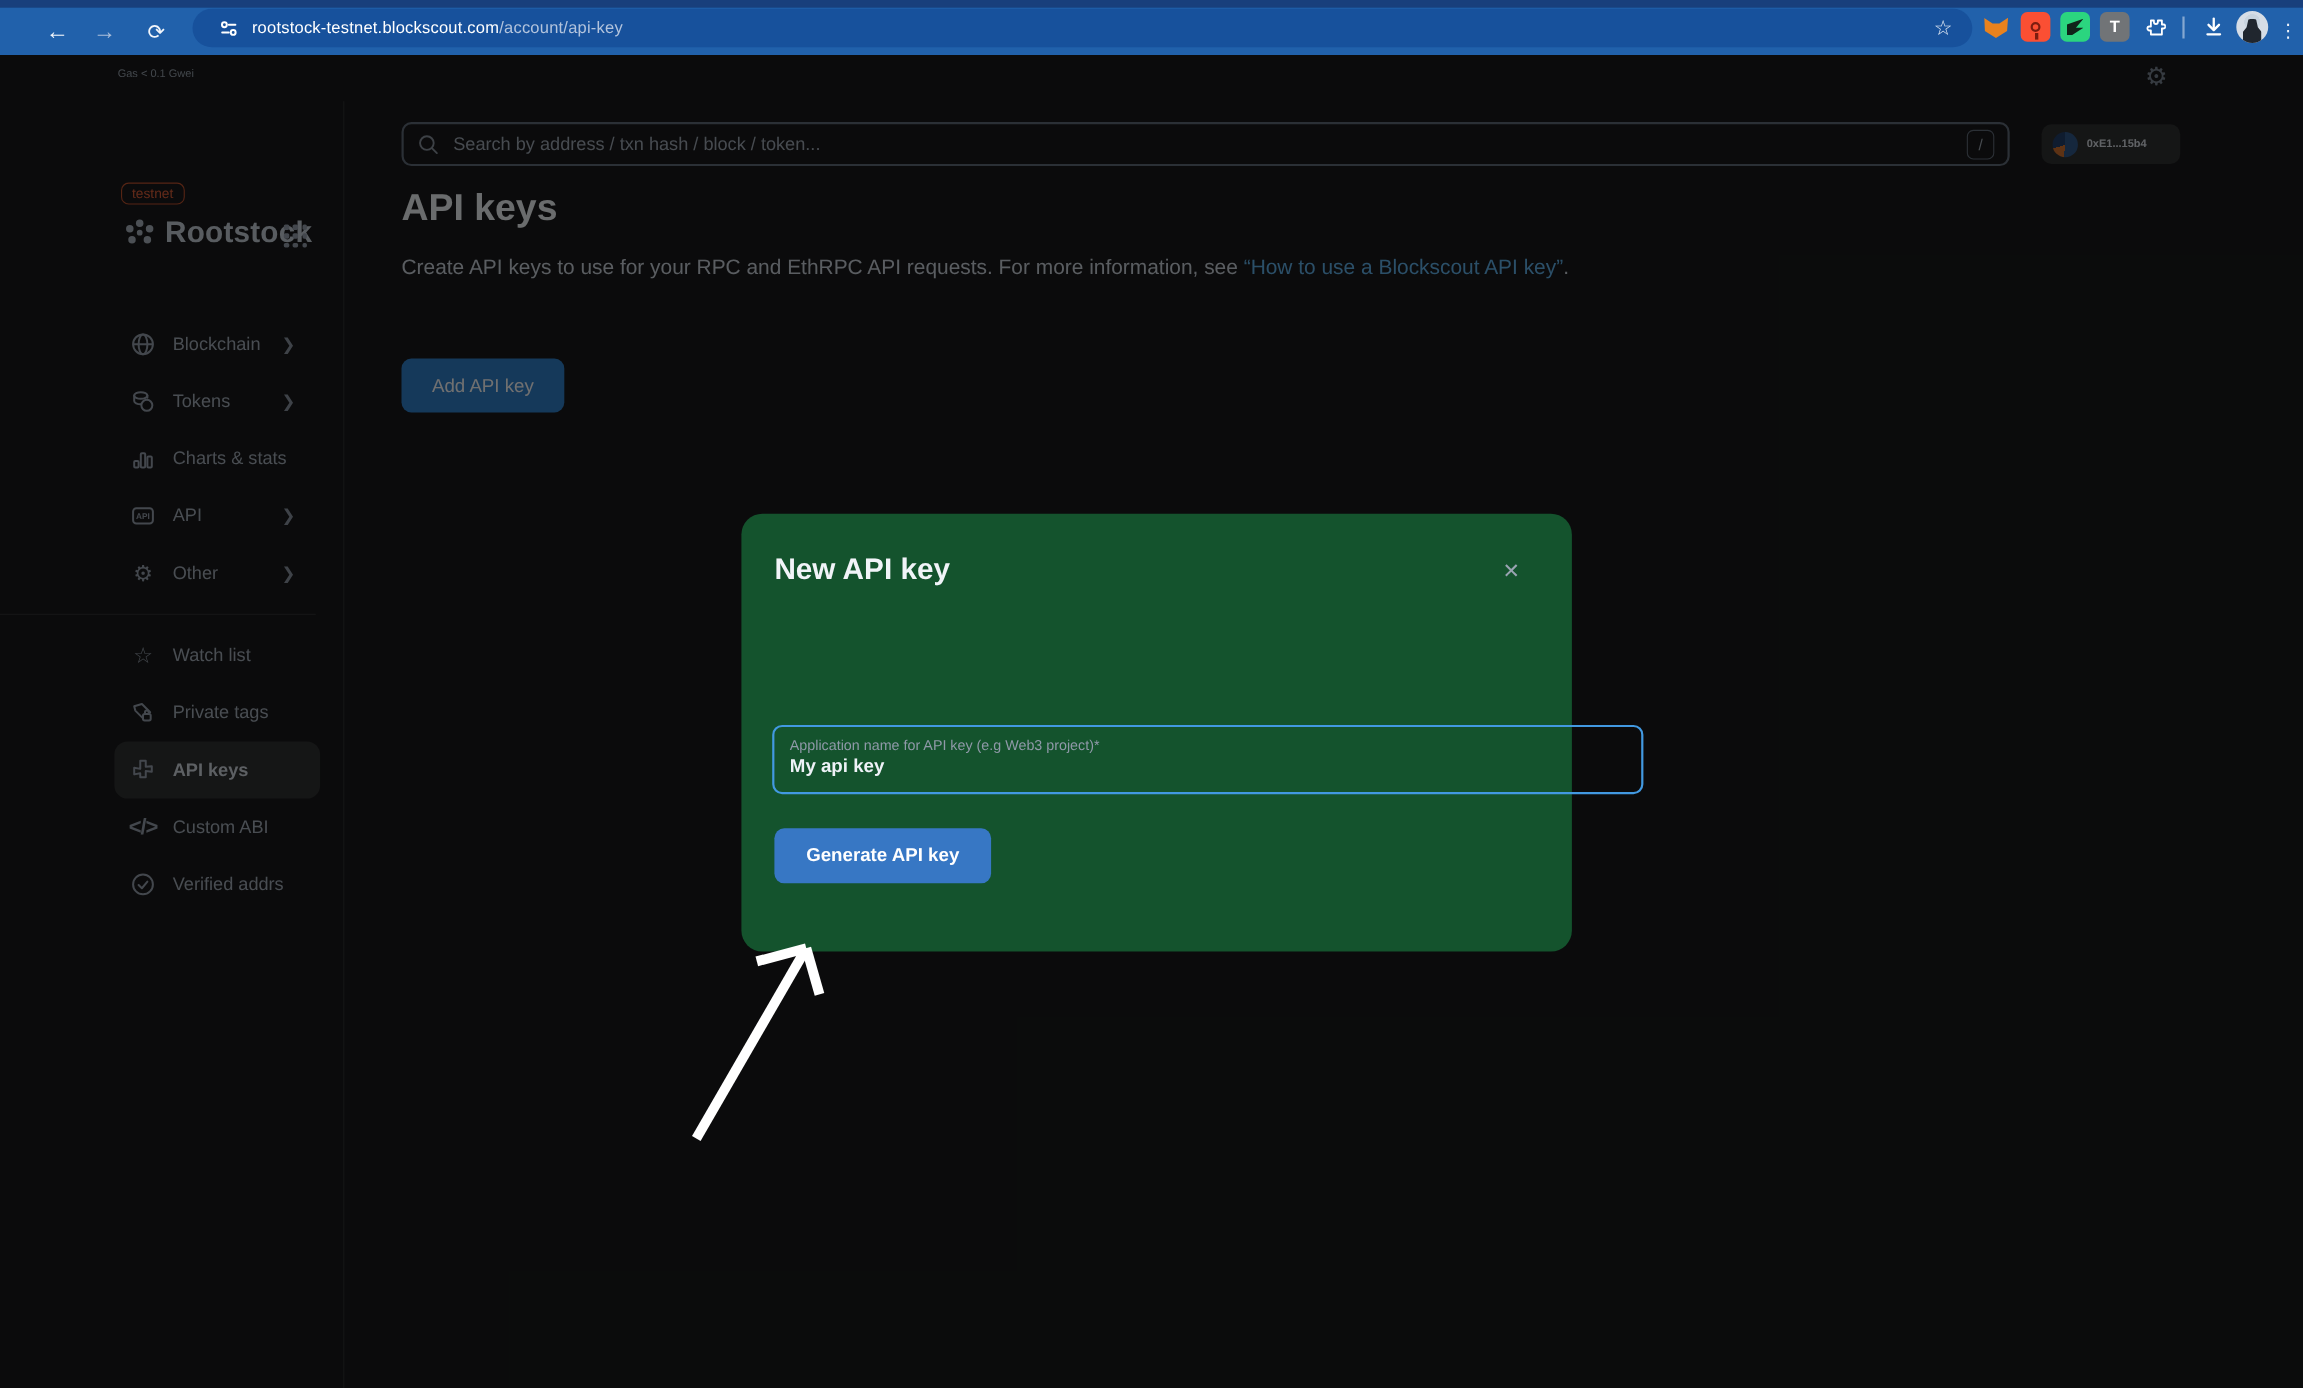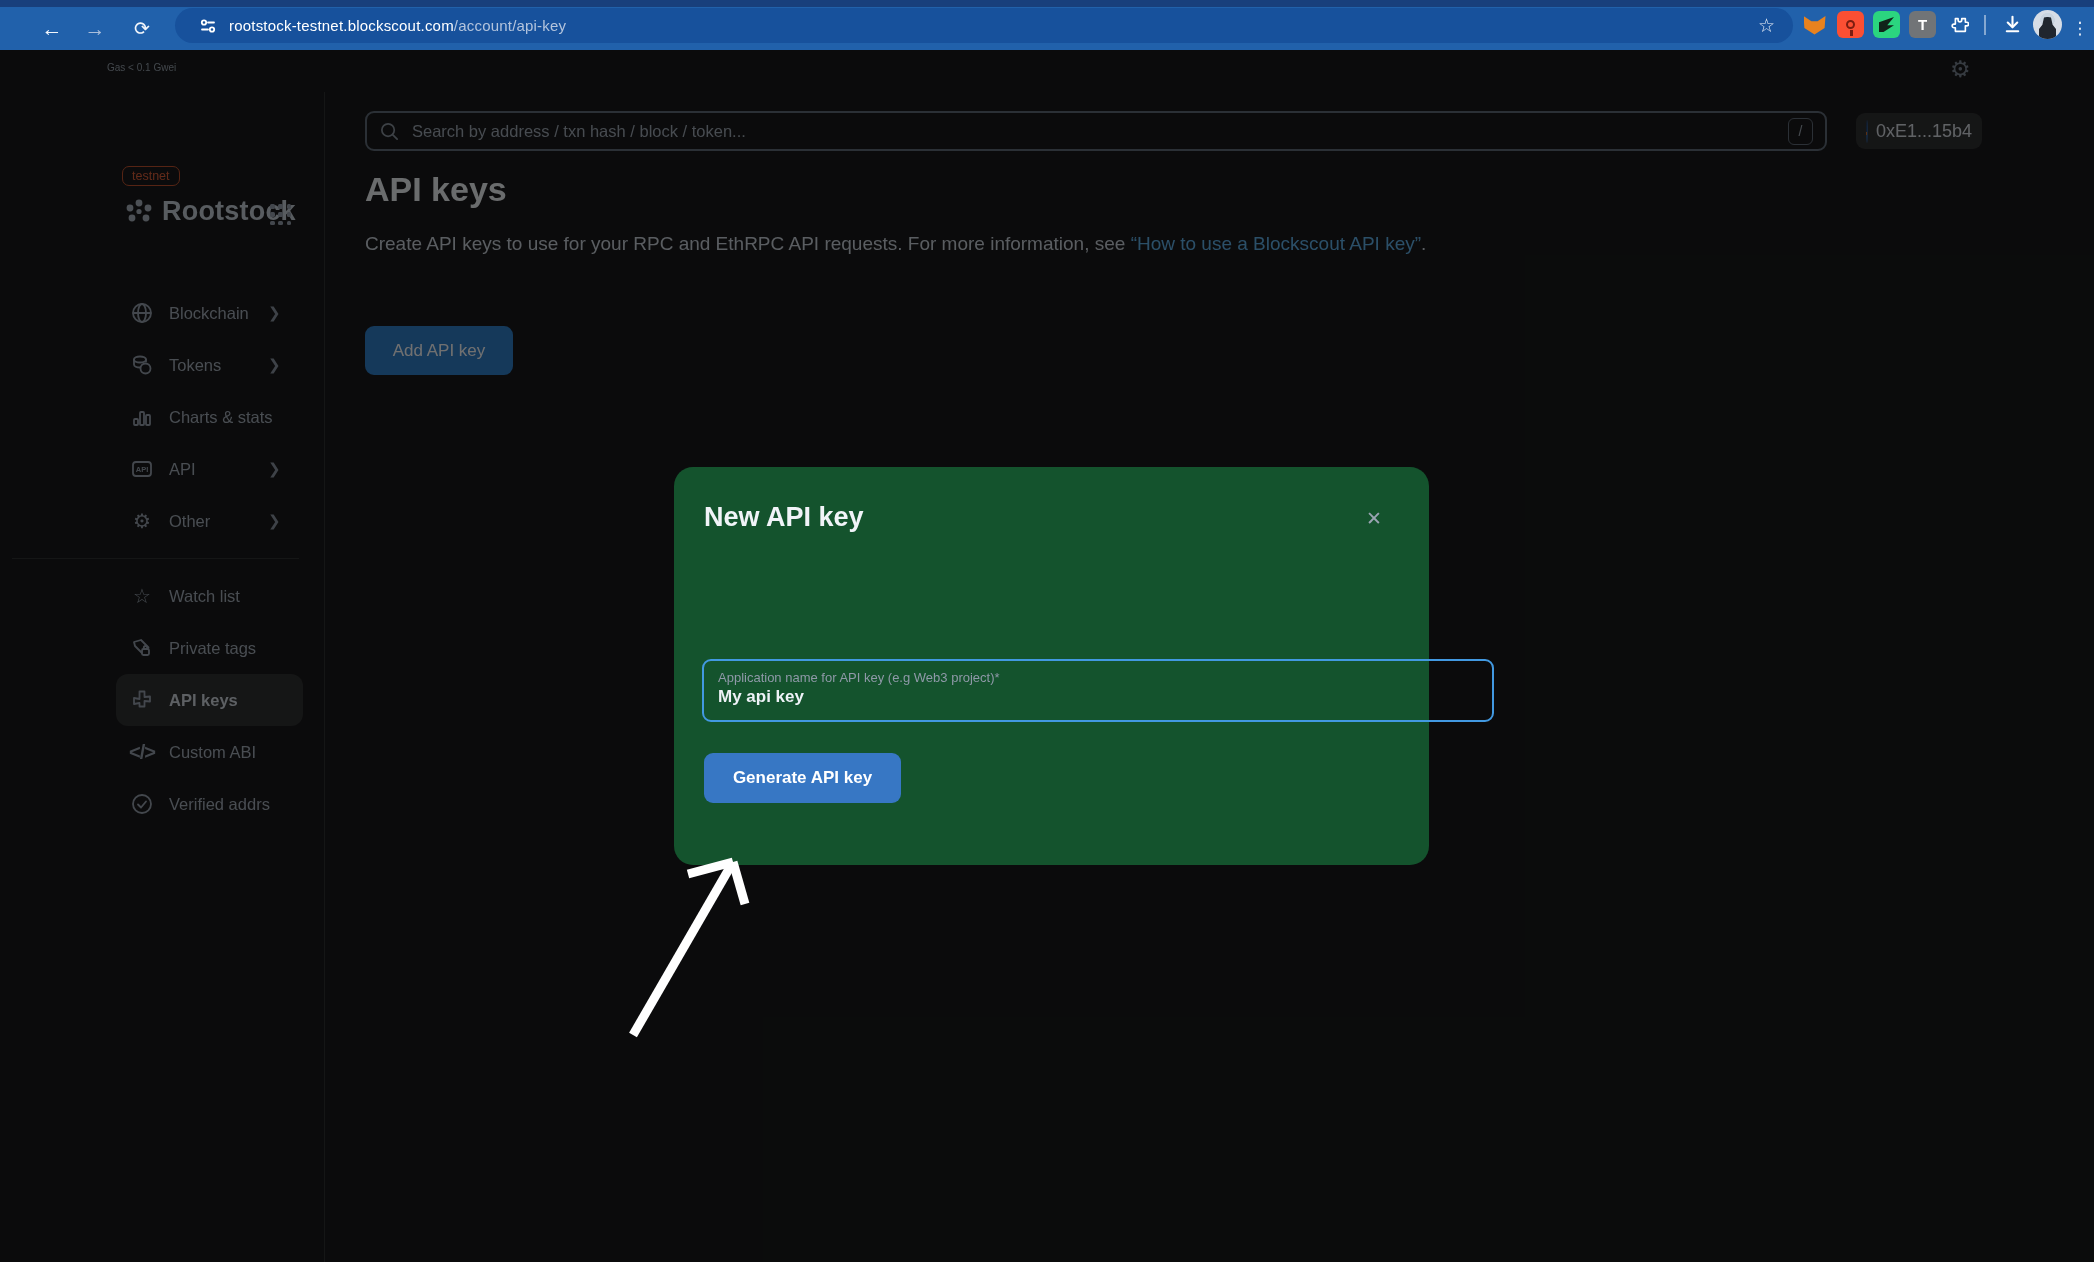"0xE1...15b4" .account span { font-size: 18px -> 10px; font-weight: 400 -> 700 }
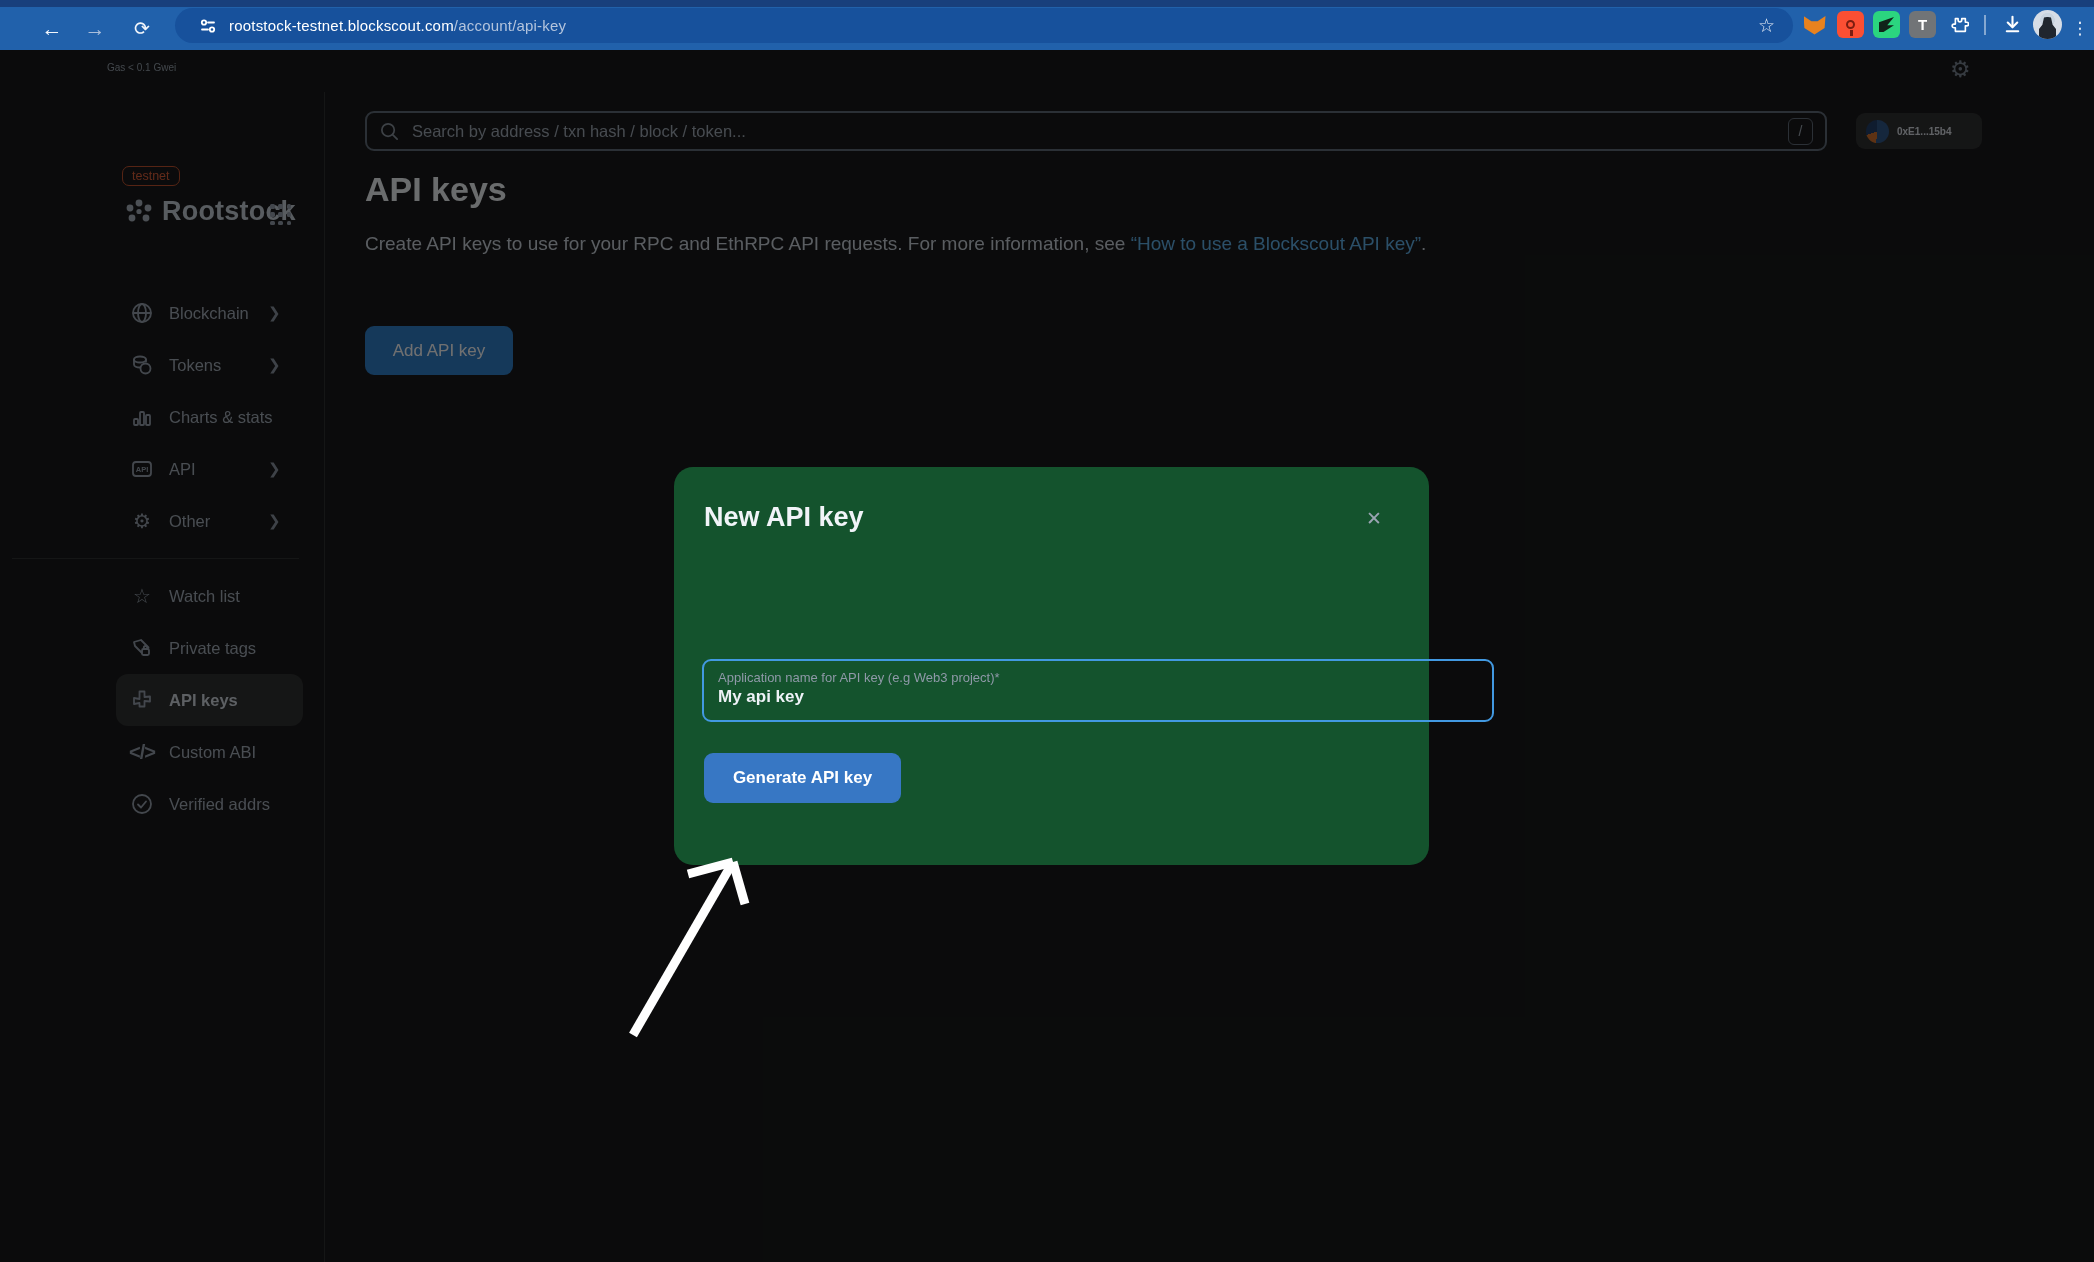"testnet" .sidebar { left: 12px -> 0 }
